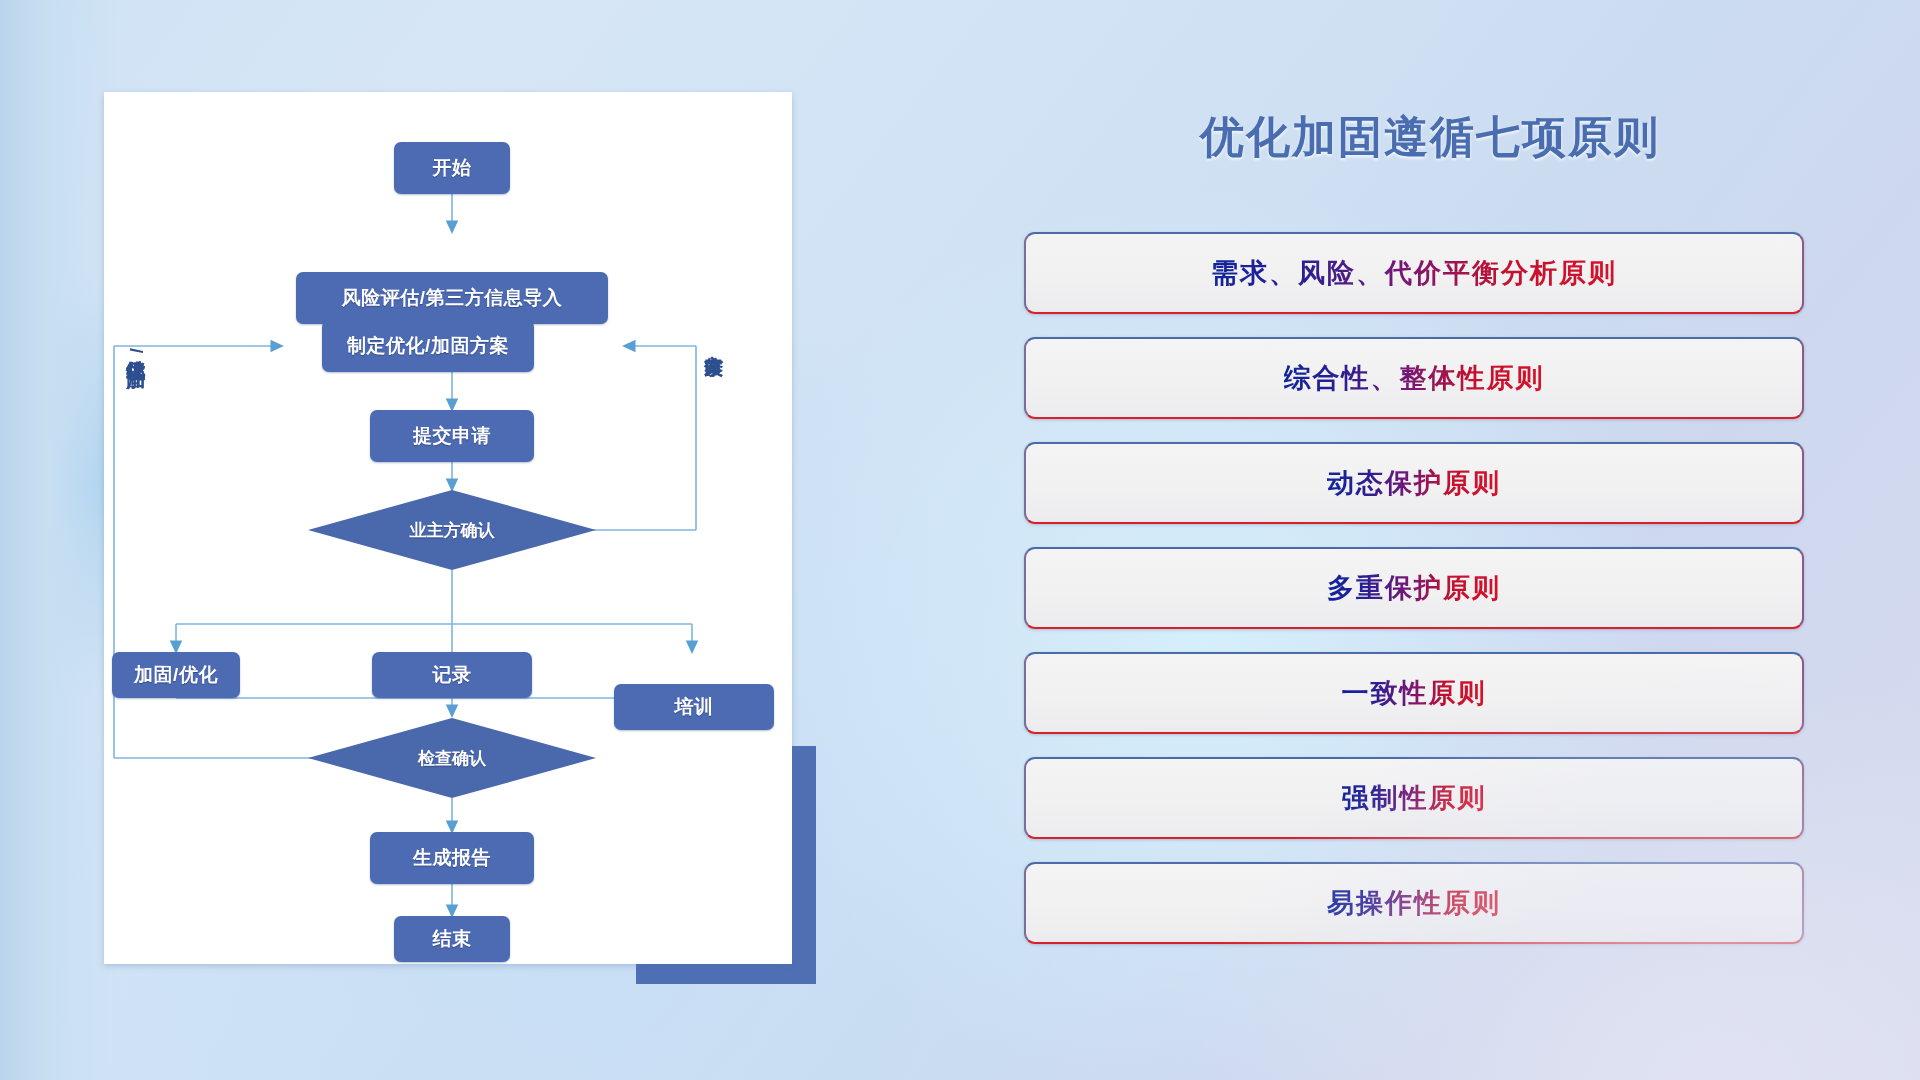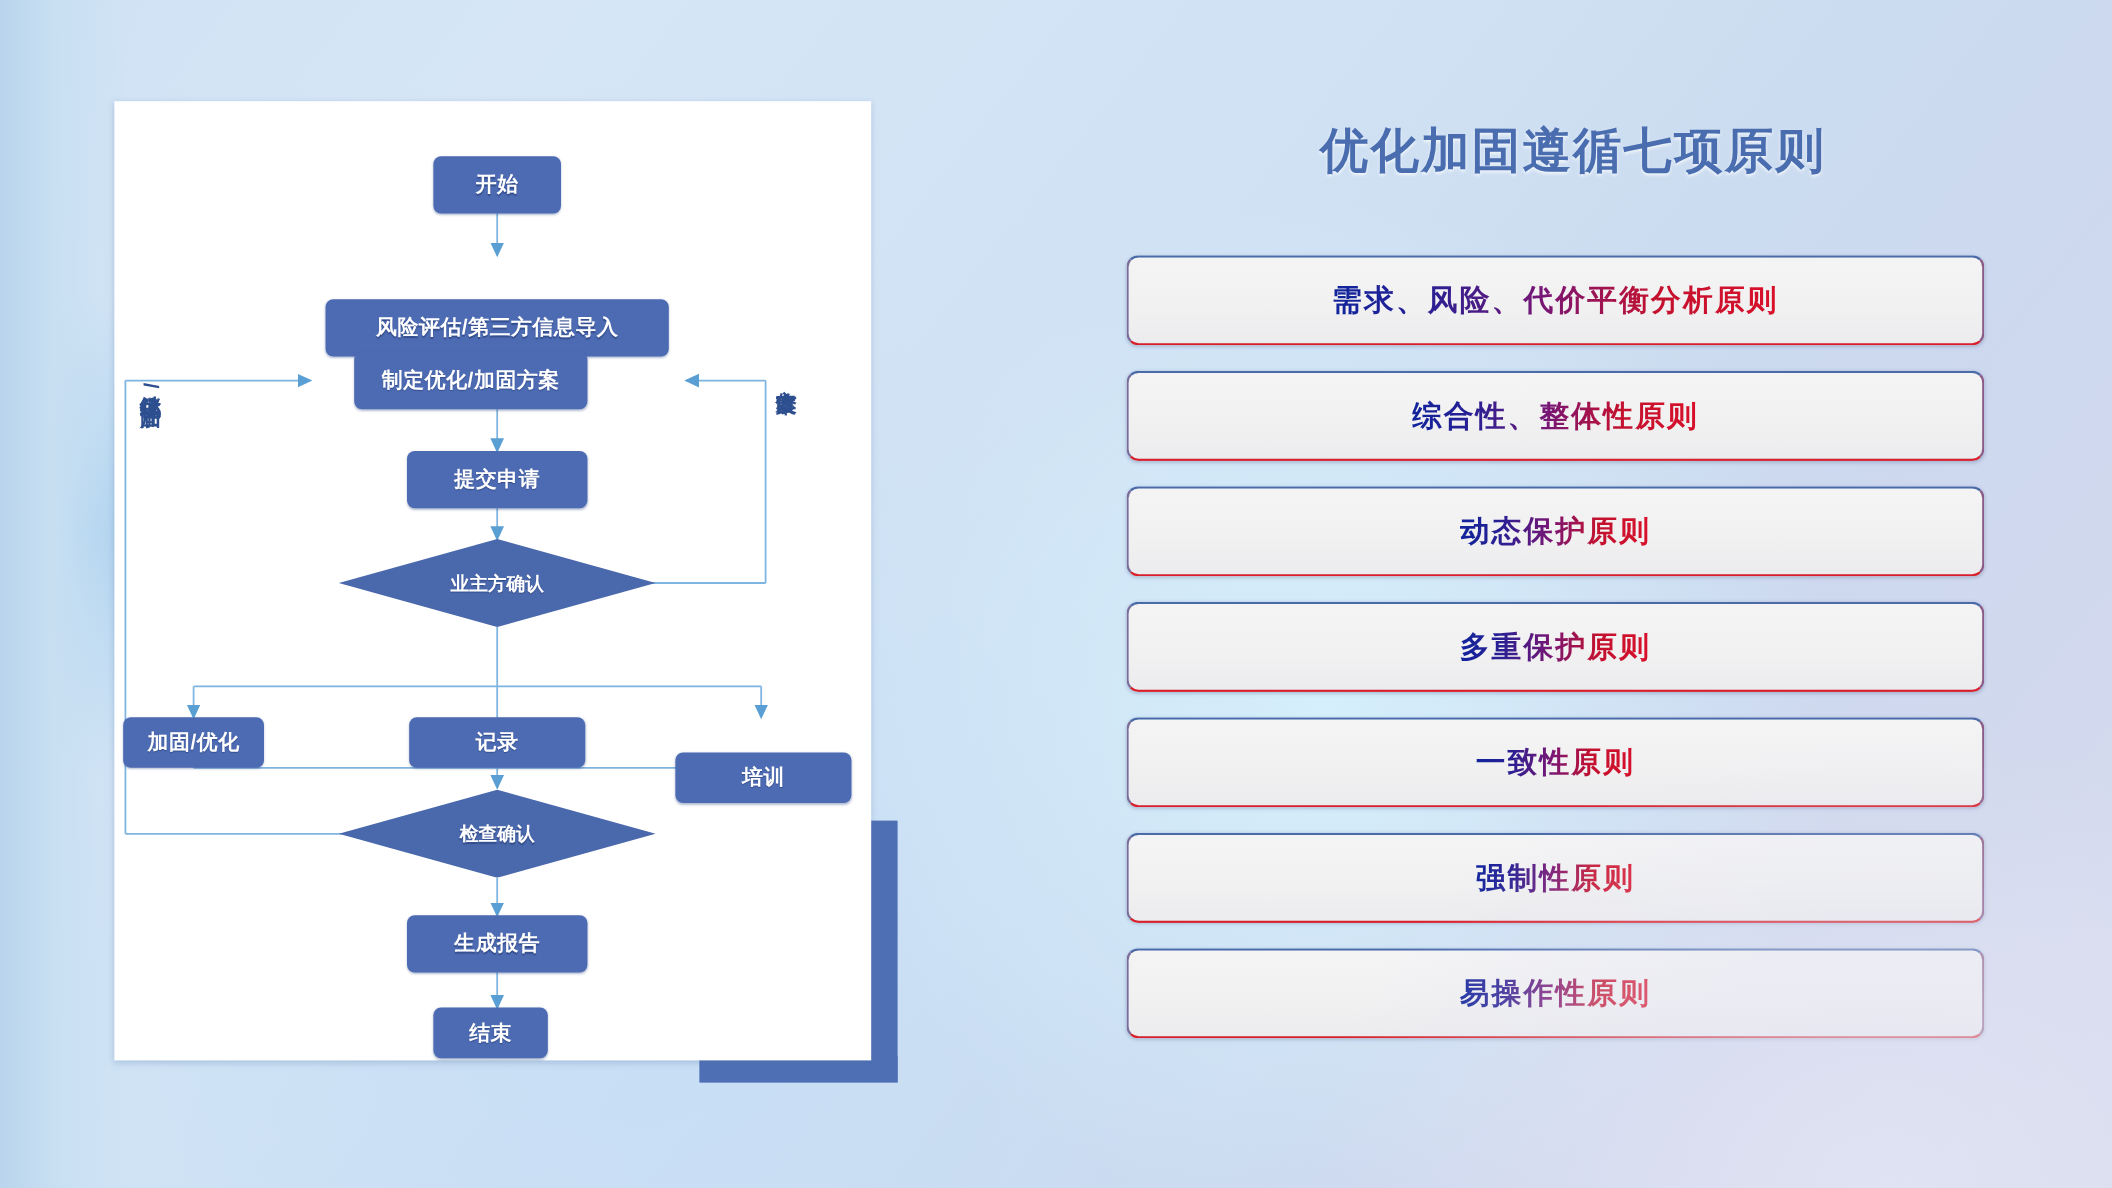"结束" div.node { width: 104px -> 116px }
